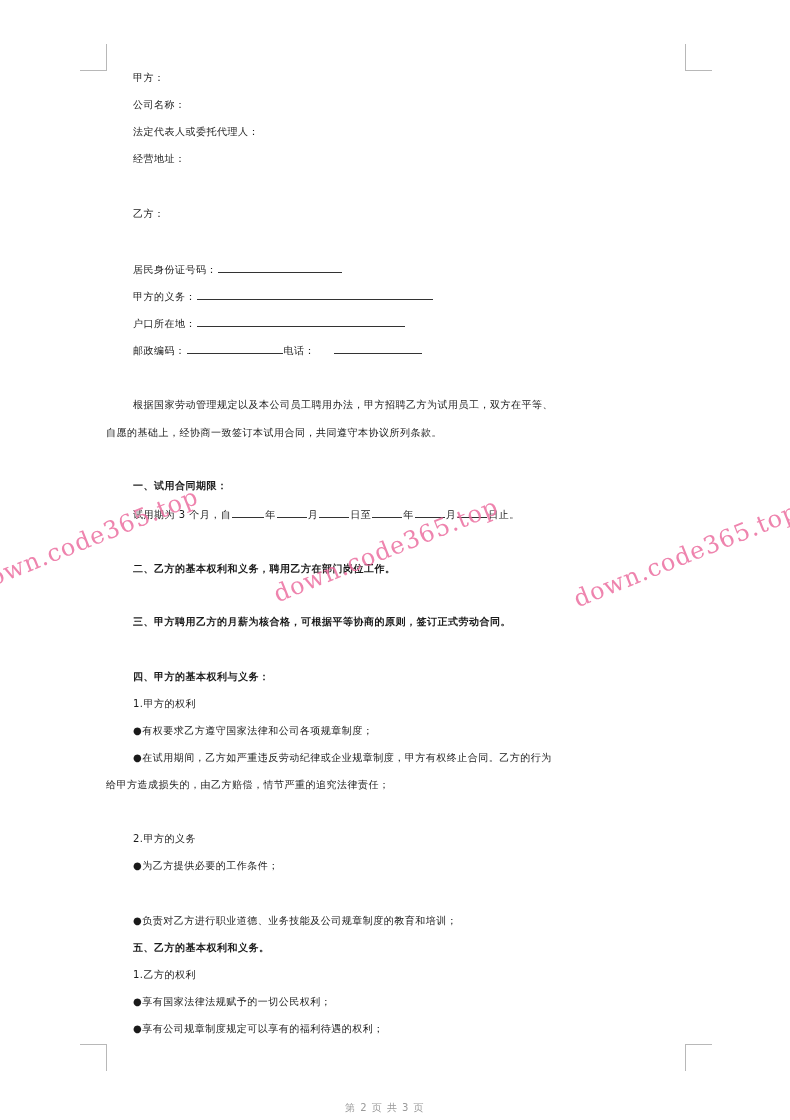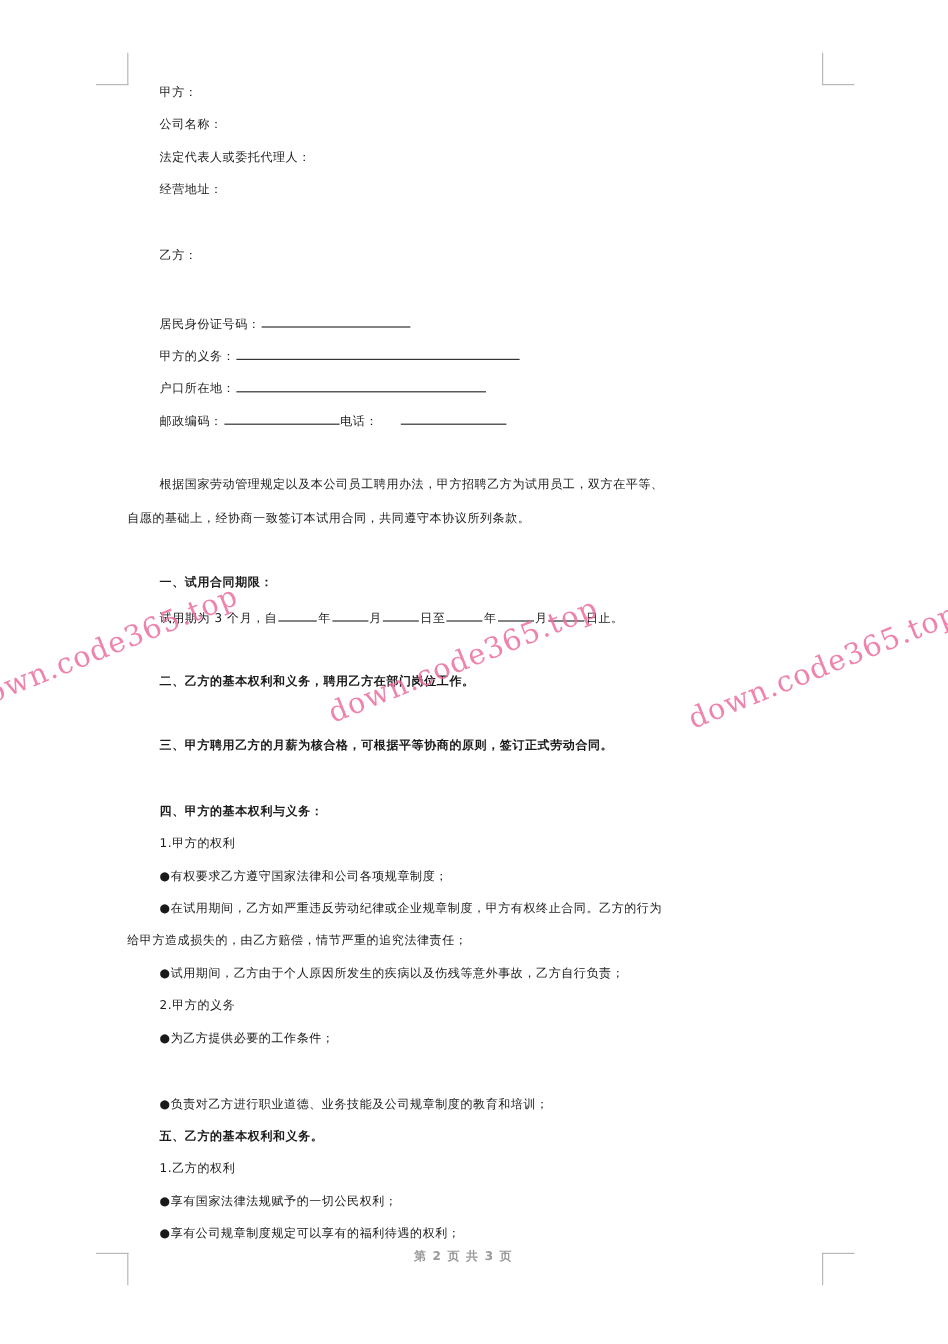"●试用期间，乙方由于个人原因所发生的疾病以及伤残等意外事故，乙方自行负责；" div.line { html: <div>●试用期间，乙方由于个人原因所发生的疾病以及伤残等意外事故，乙方自行负责；</div> -> none }
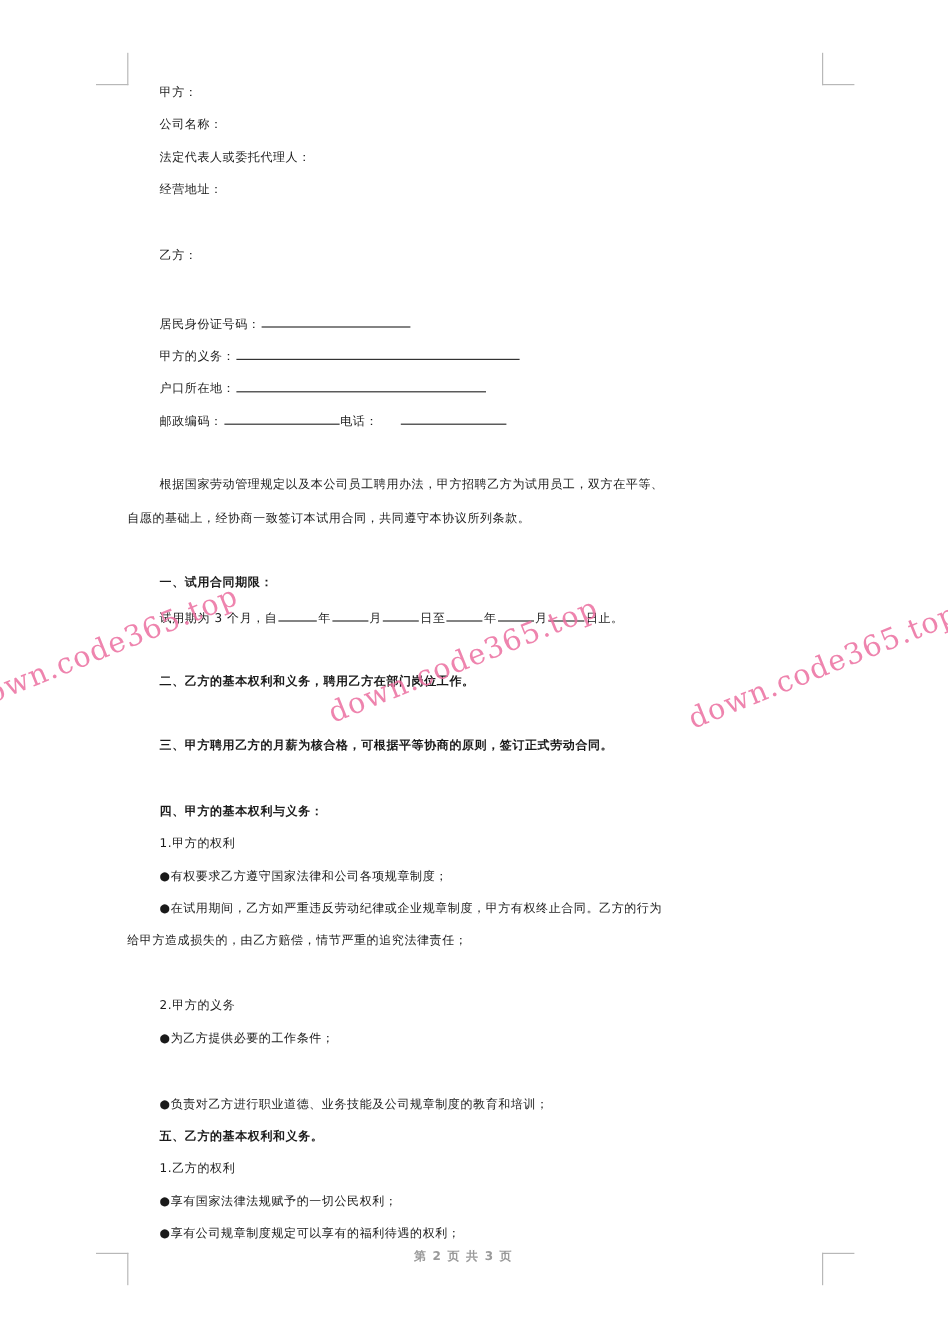"第 2 页 共 3" .footer { font-weight: bold -> none; top: 1040px -> 1101px }
